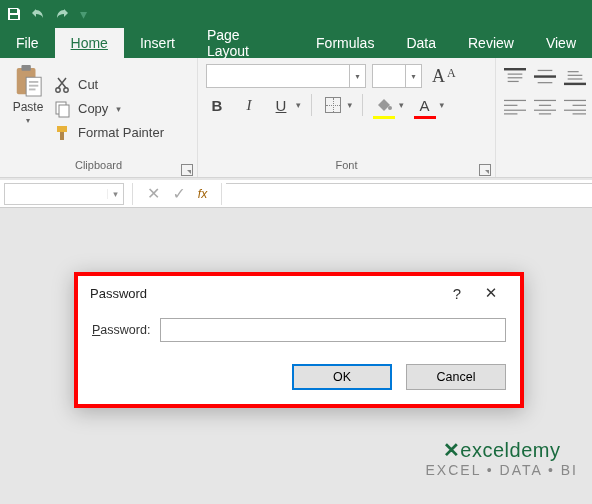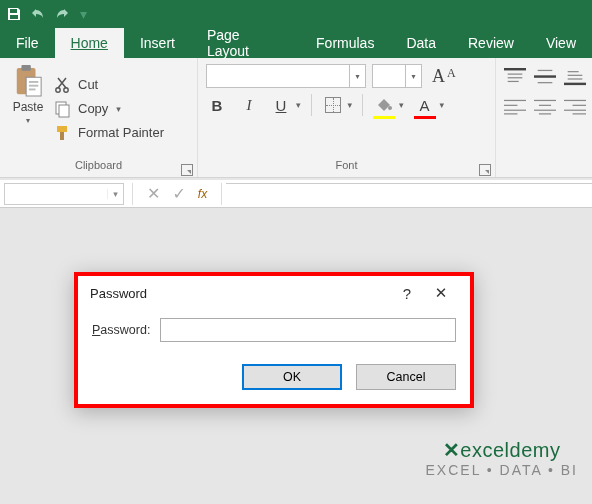"Password" .dialog-outer { width: 400px -> 450px }
